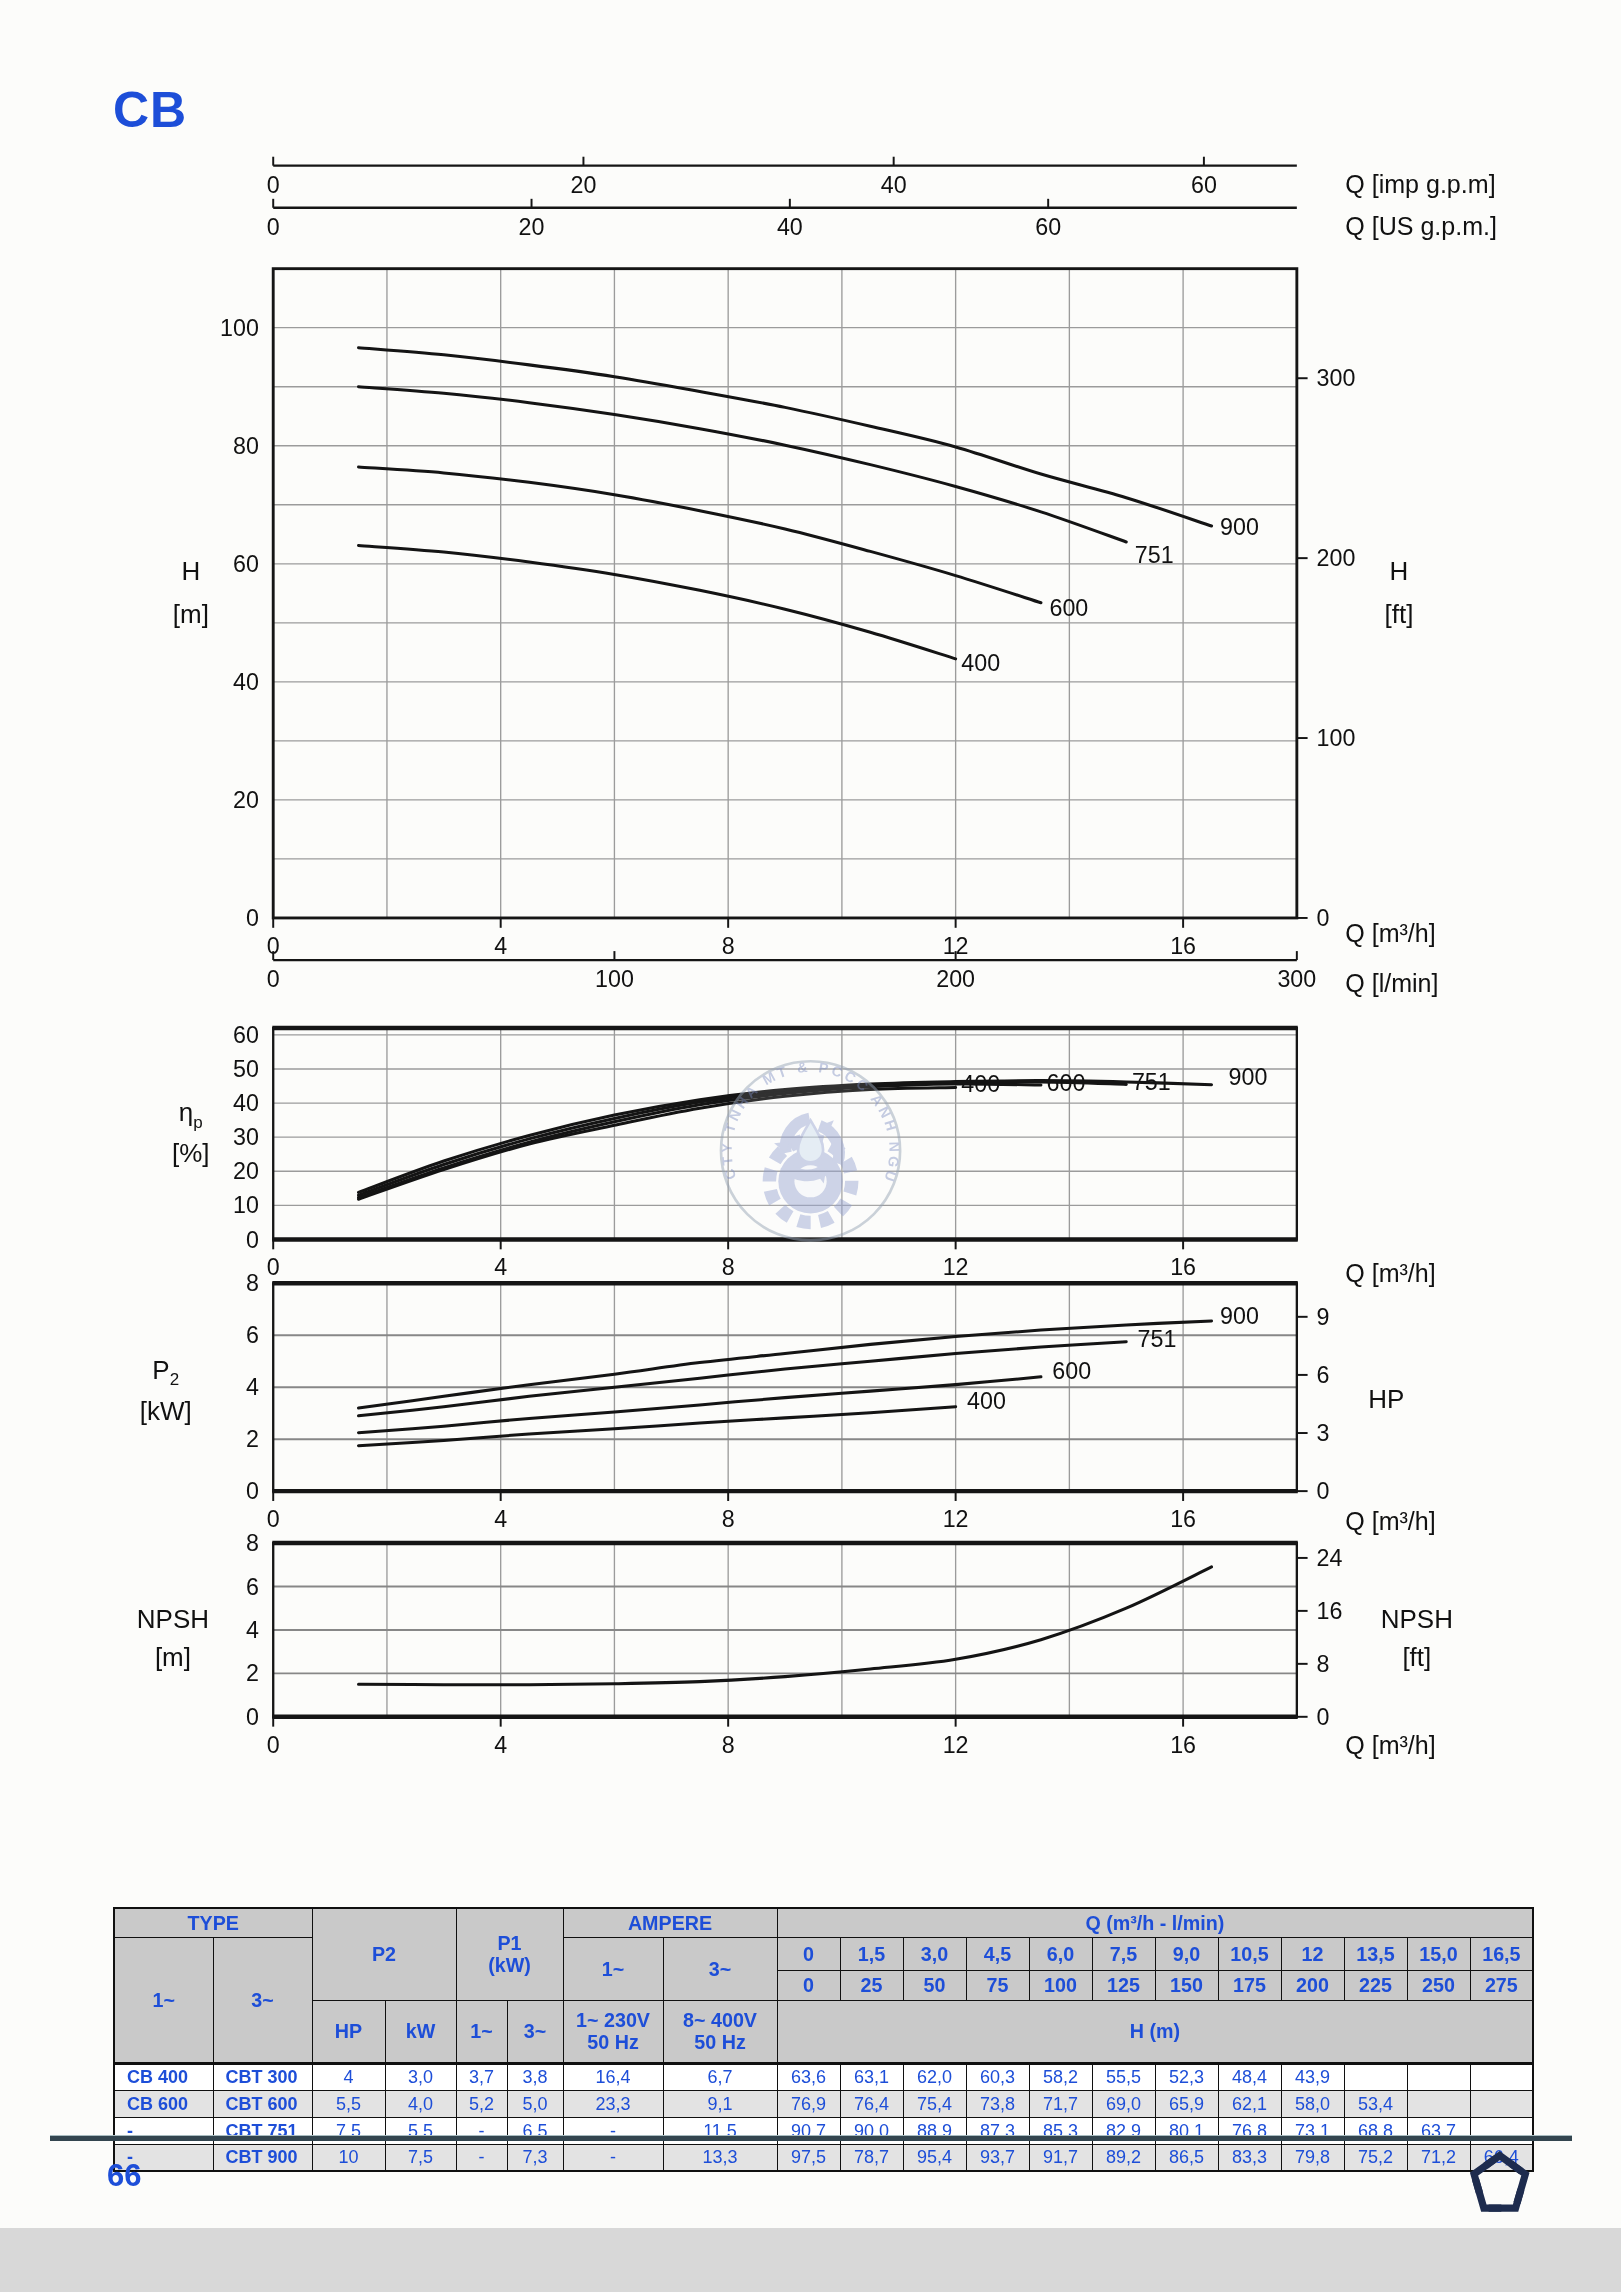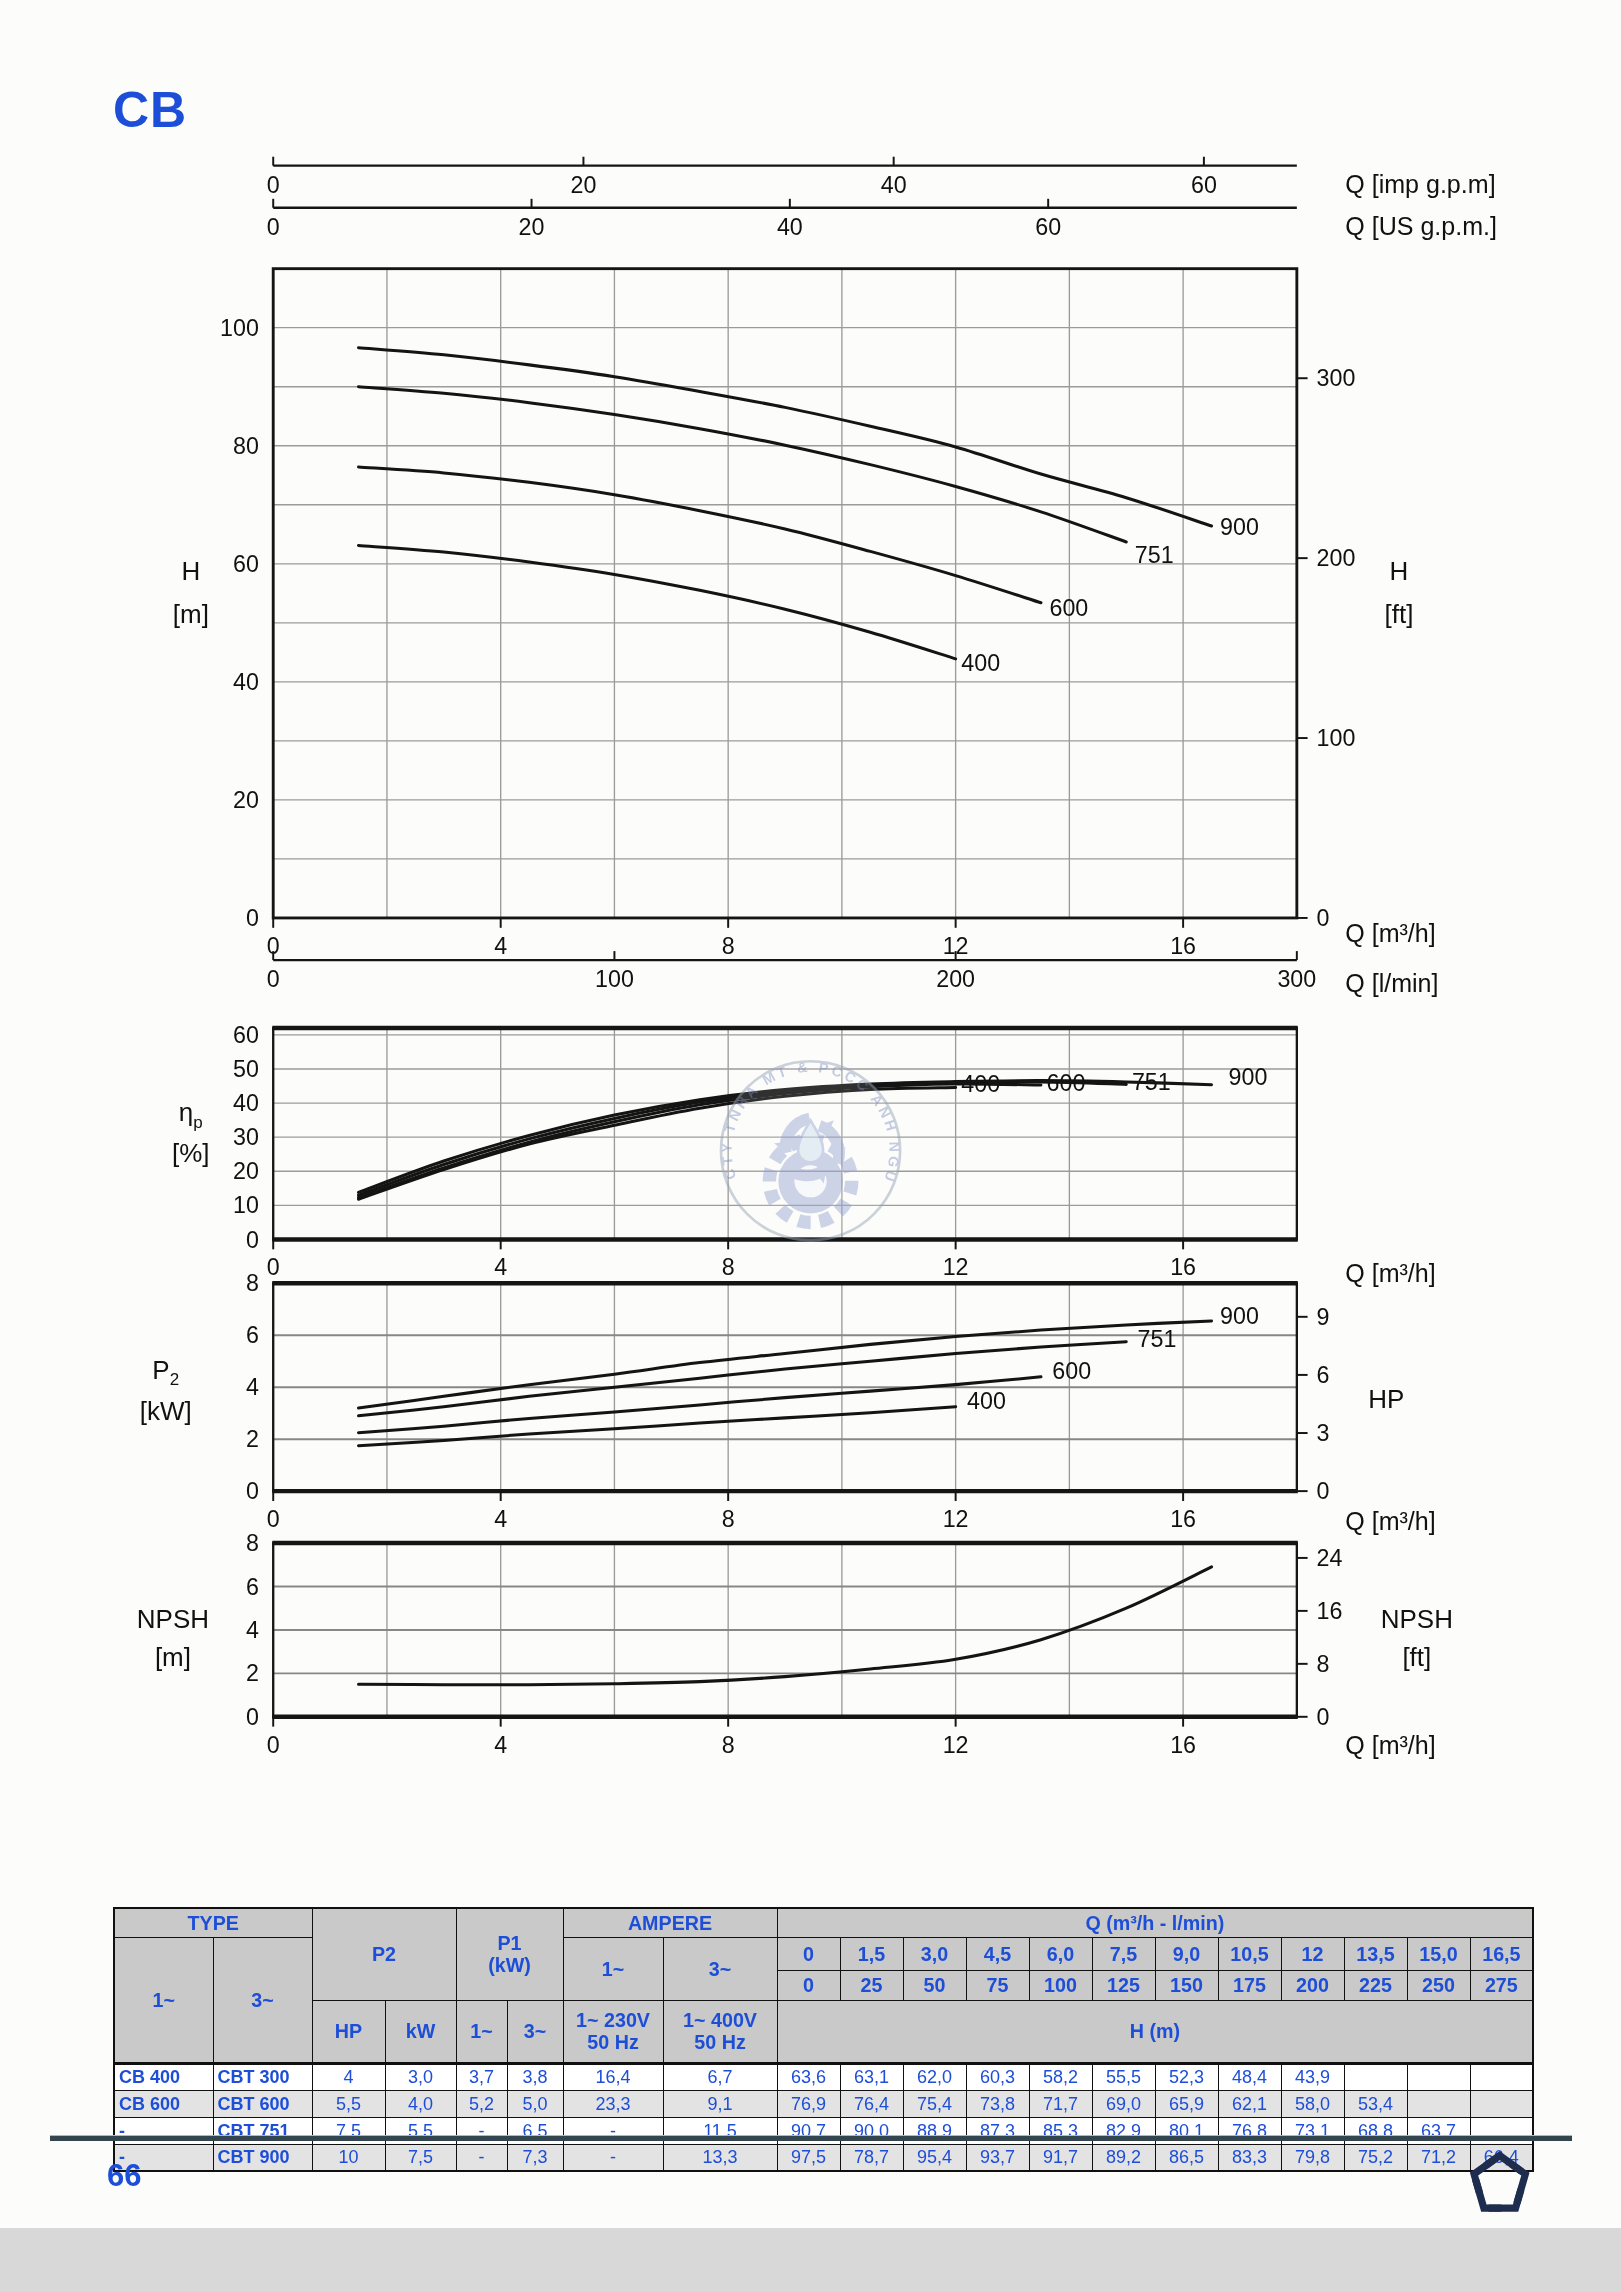"1~ 400V" th.preline { text: 1 -> 8 }
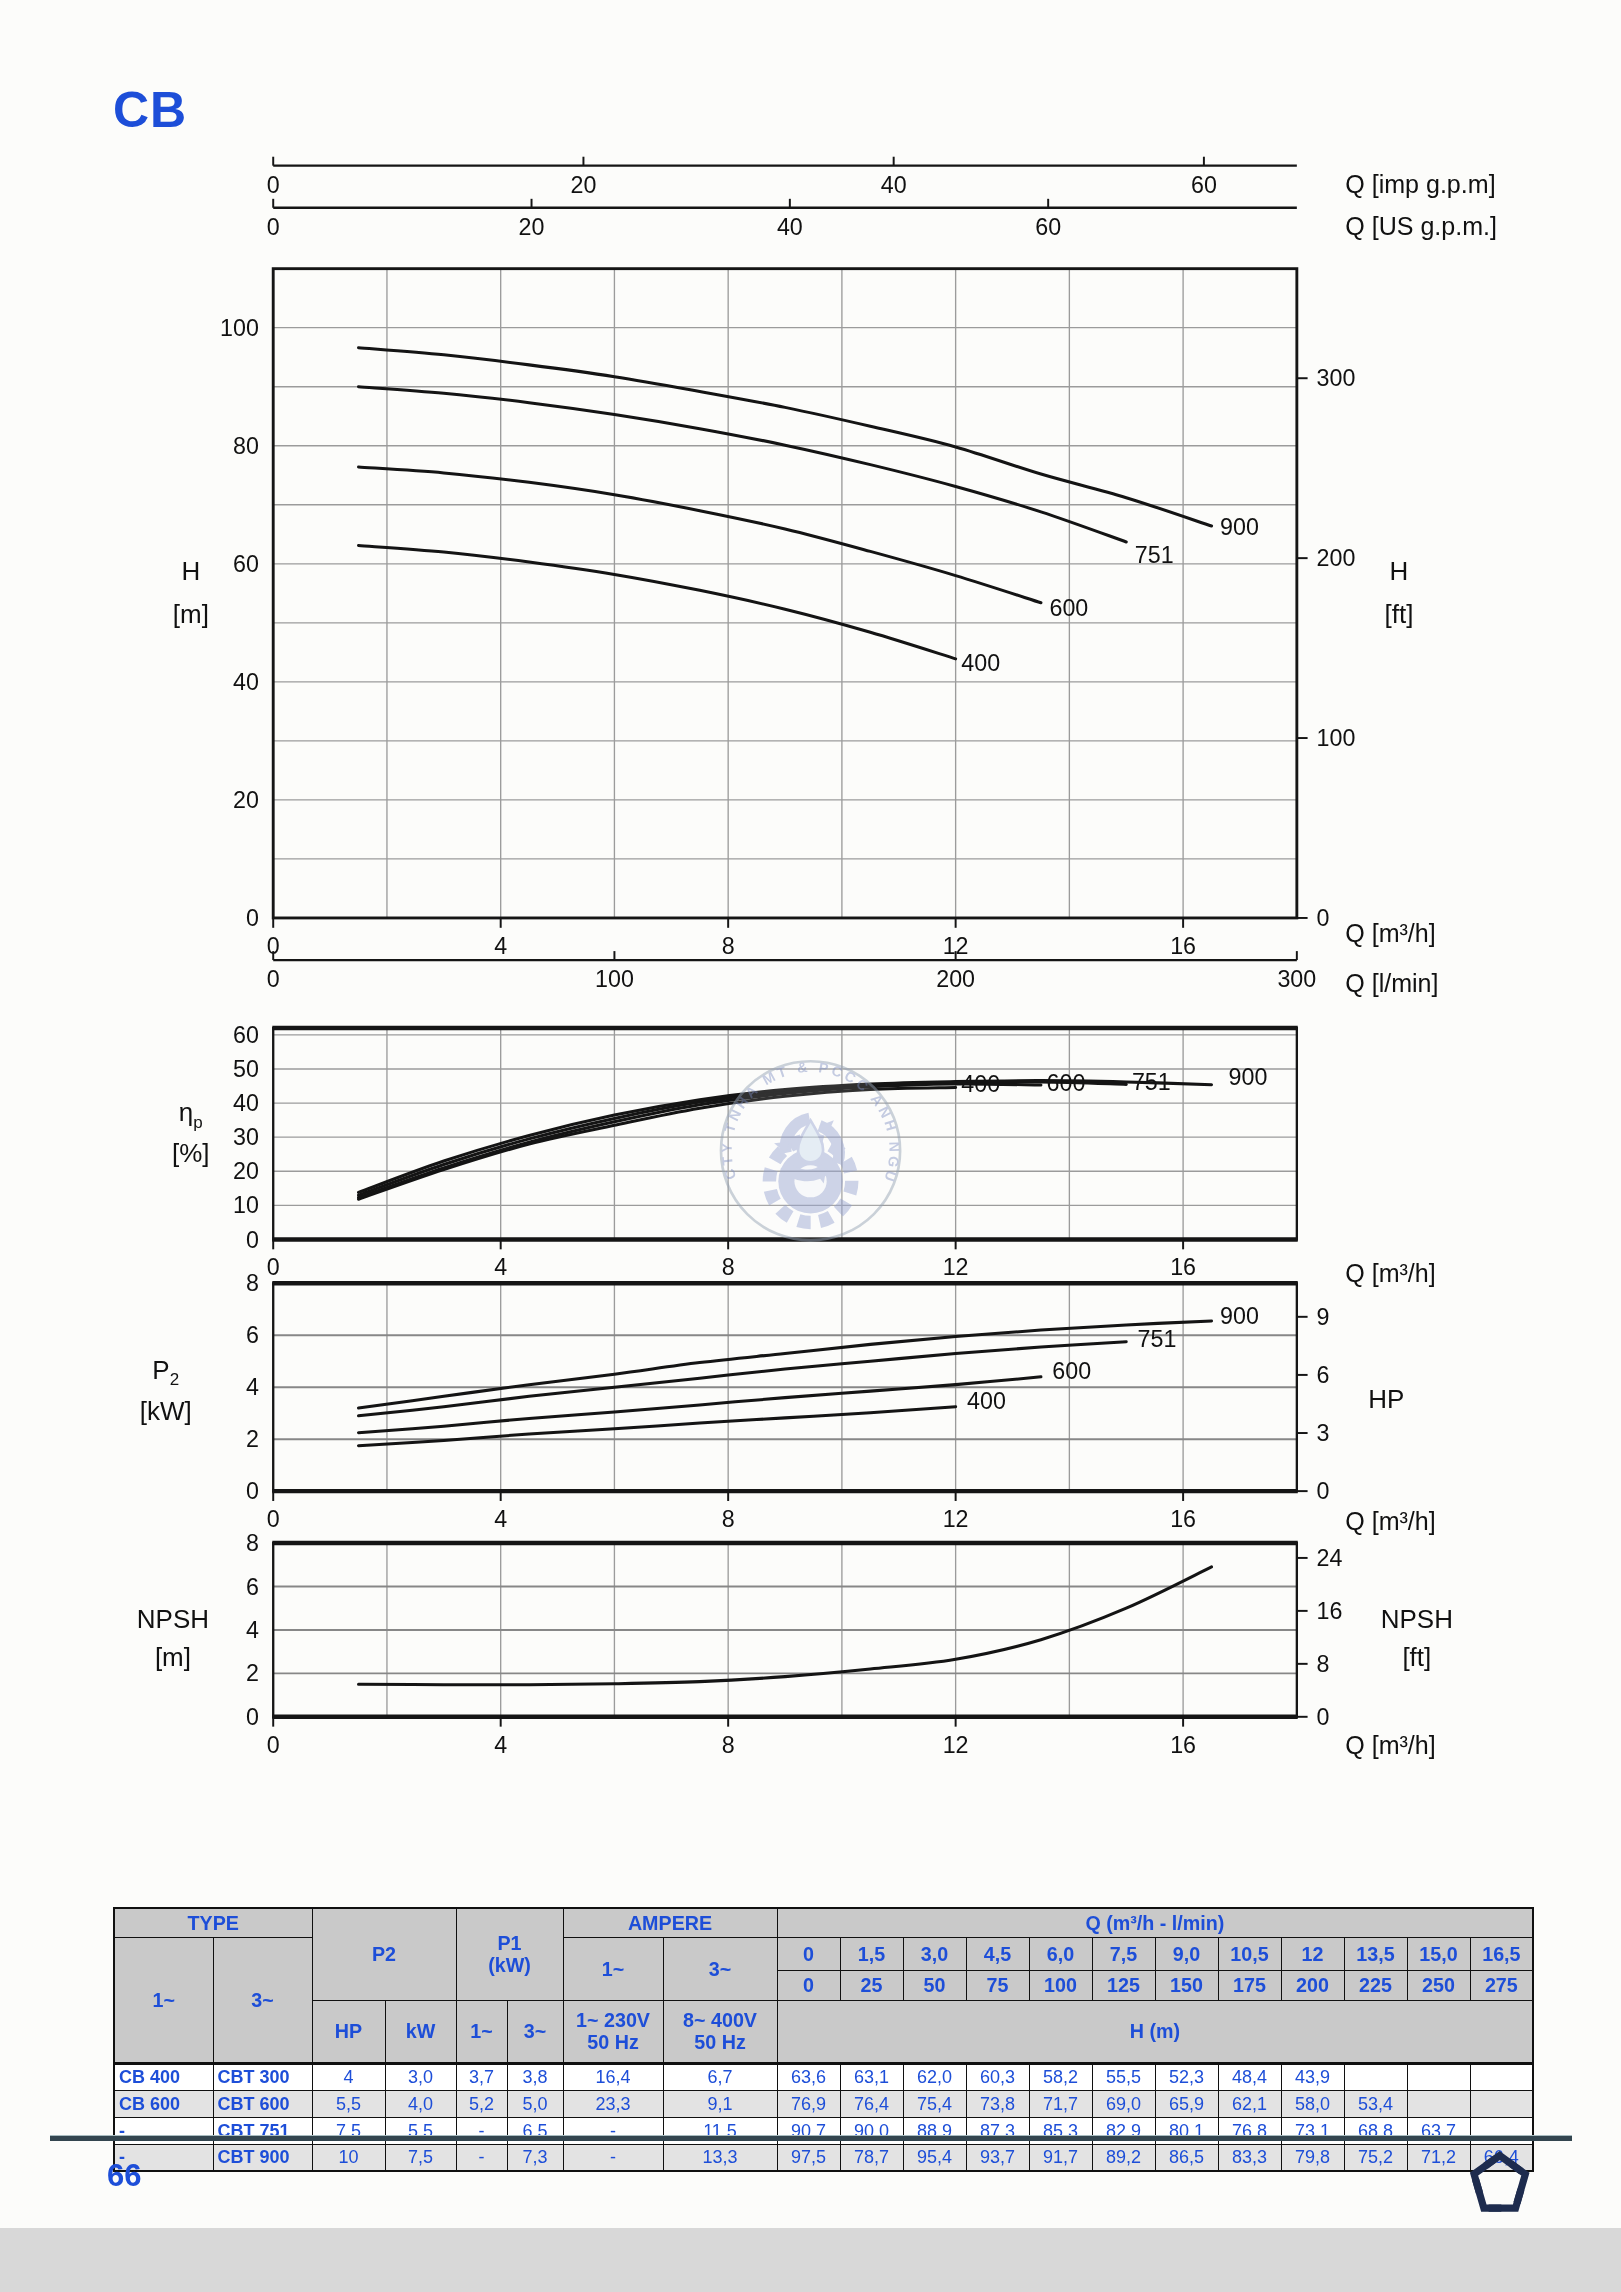"CB 400" .spec-table td.type { padding-left: 4px -> 12px }
